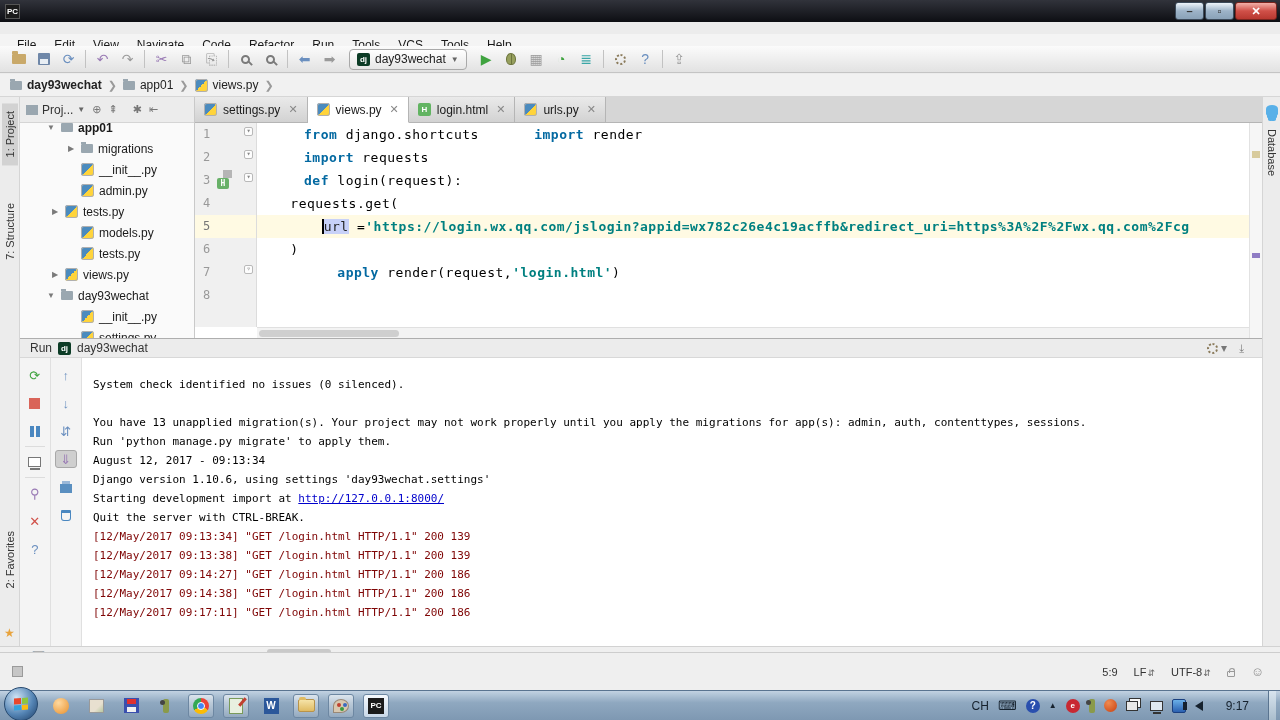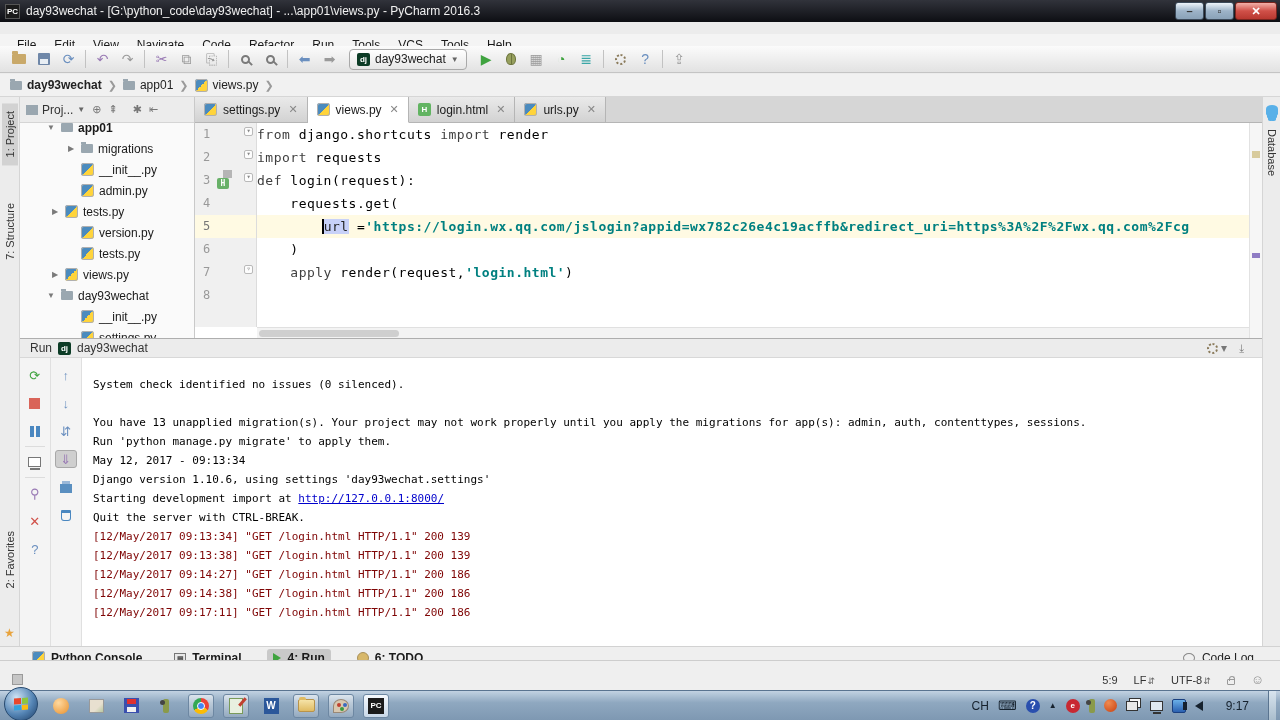"day93wechat -" span.title-text { html: <span>day93wechat - [G:\python_code\day93wechat] - ...\app01\views.py - PyCharm 2016.3</span> -> none }
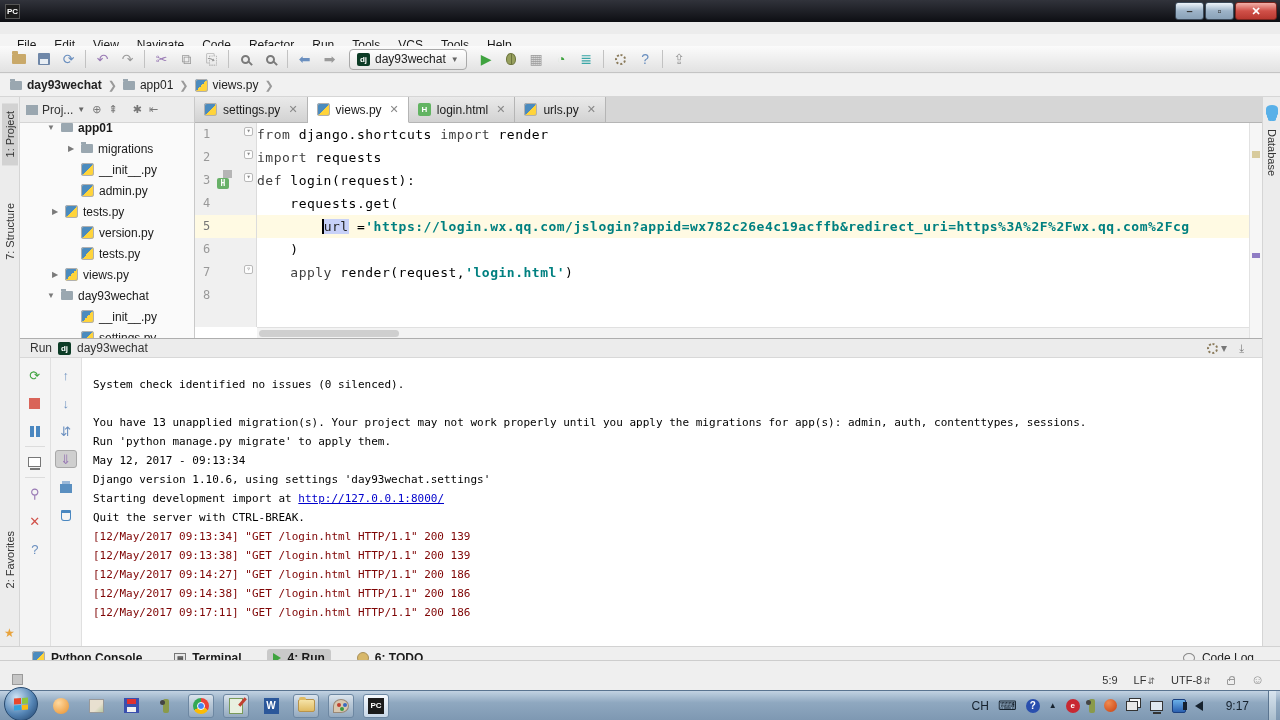"from" .tok-k { color: #404040 -> #0369a1; font-weight: normal -> bold; padding-left: none -> 47px }
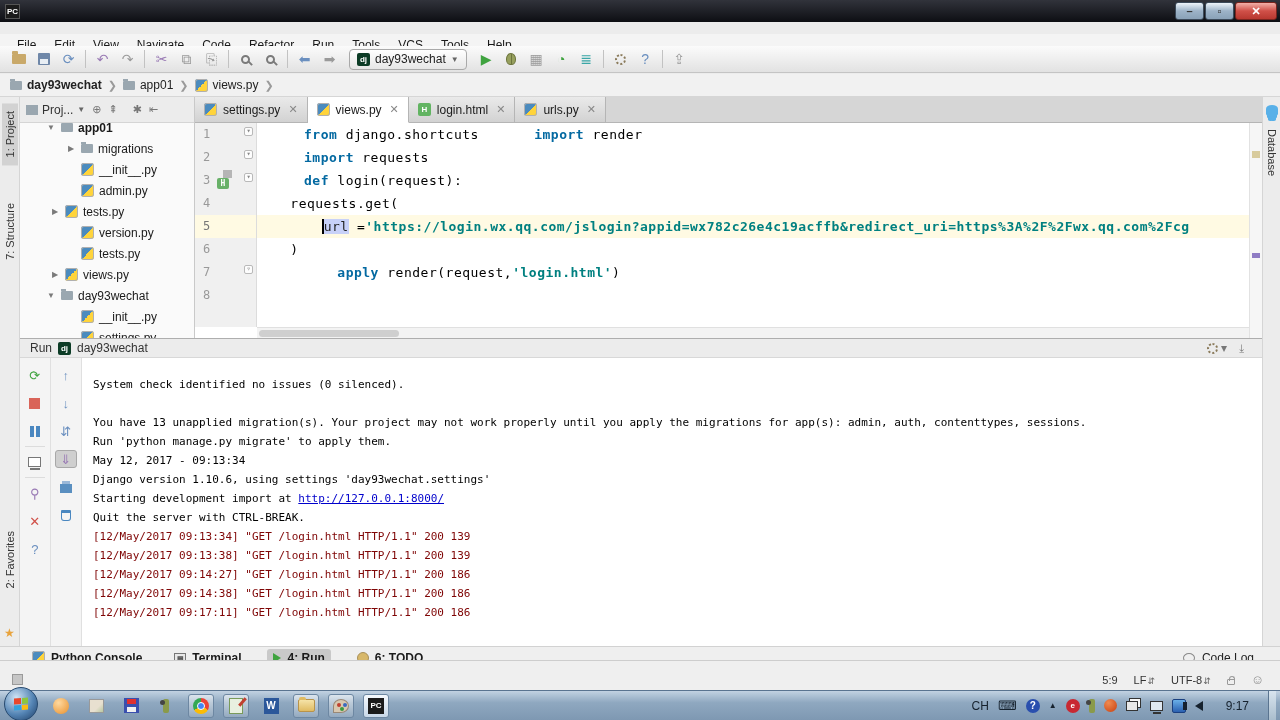"version.py" span.tree-label { text: version.py -> models.py }
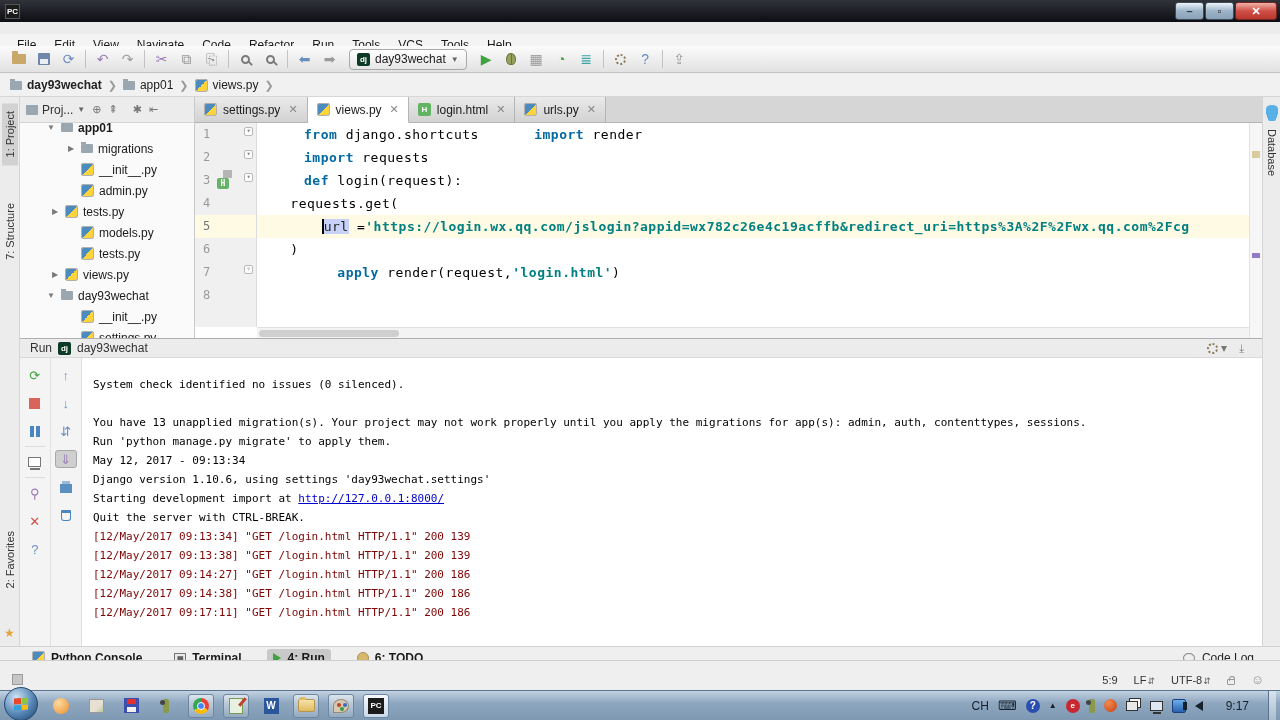"May 12, 2017 - 09:13:34" span { text: May -> August }
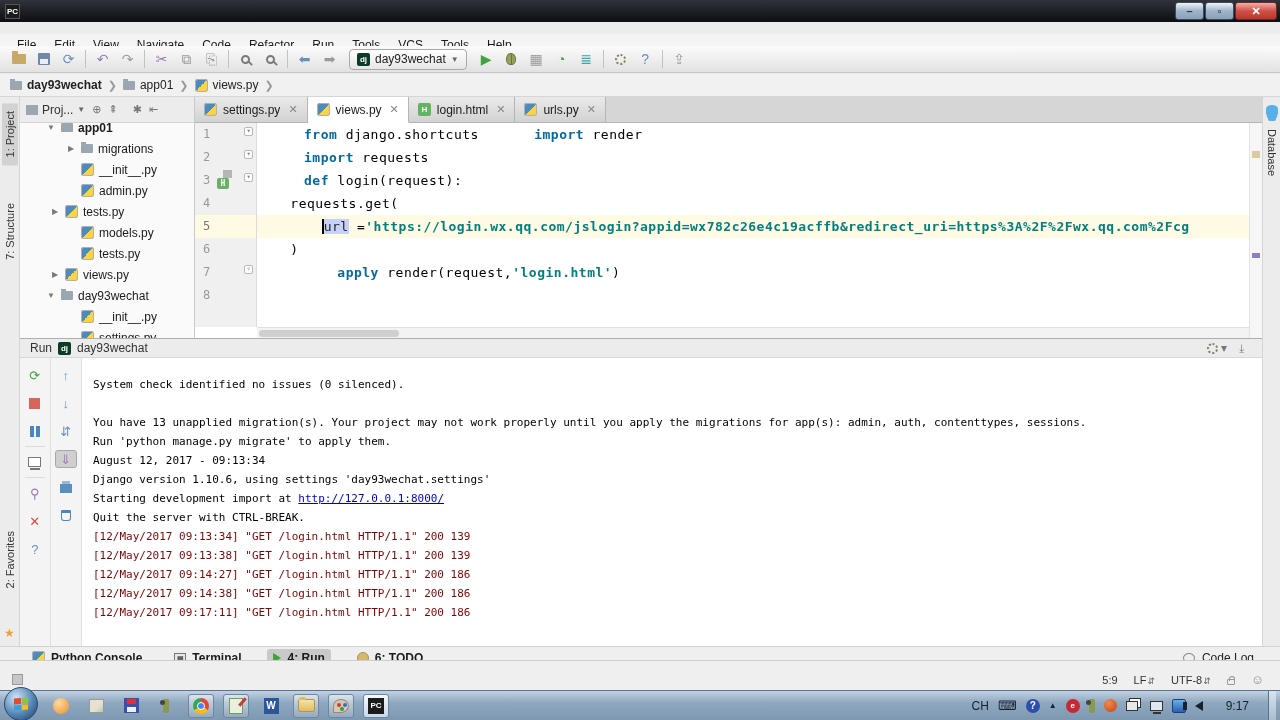"5:9" .status-bar { bottom: 22px -> 30px }
